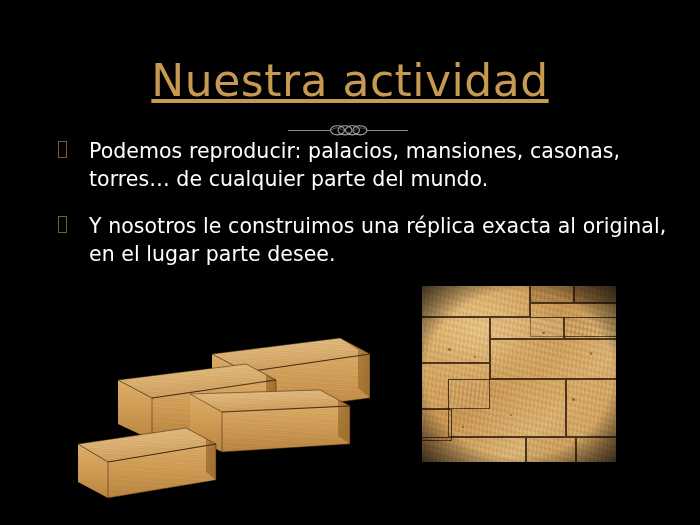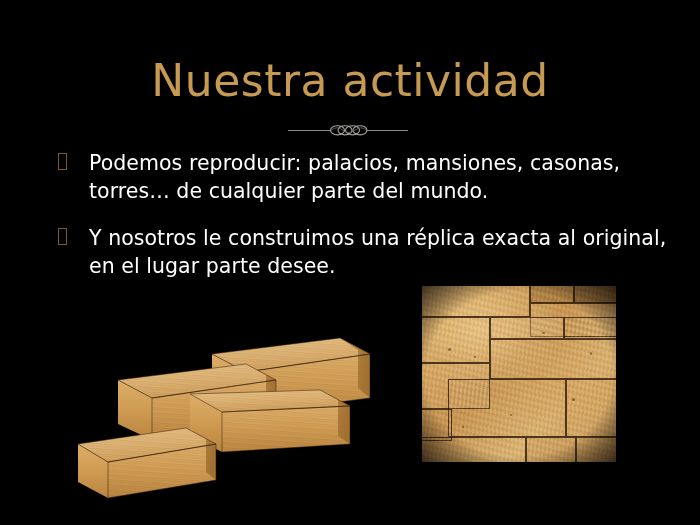"Nuestra actividad" #title { text-decoration: none -> underline }
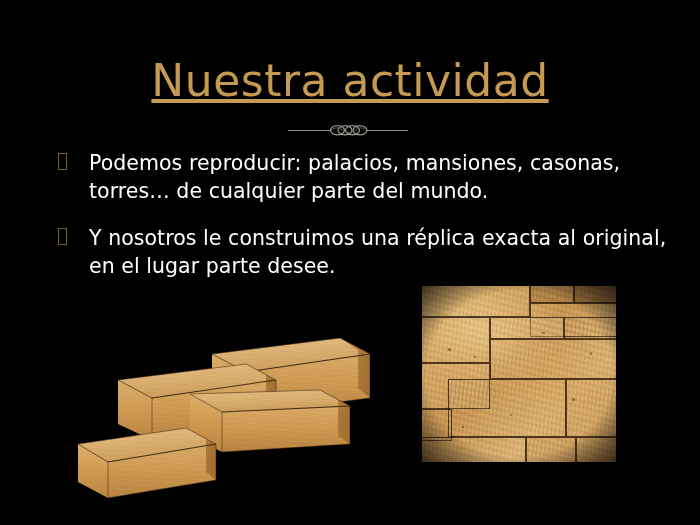"Podemos reproducir: palacios, mansiones," .bullet-text { margin-top: 12px -> none }
